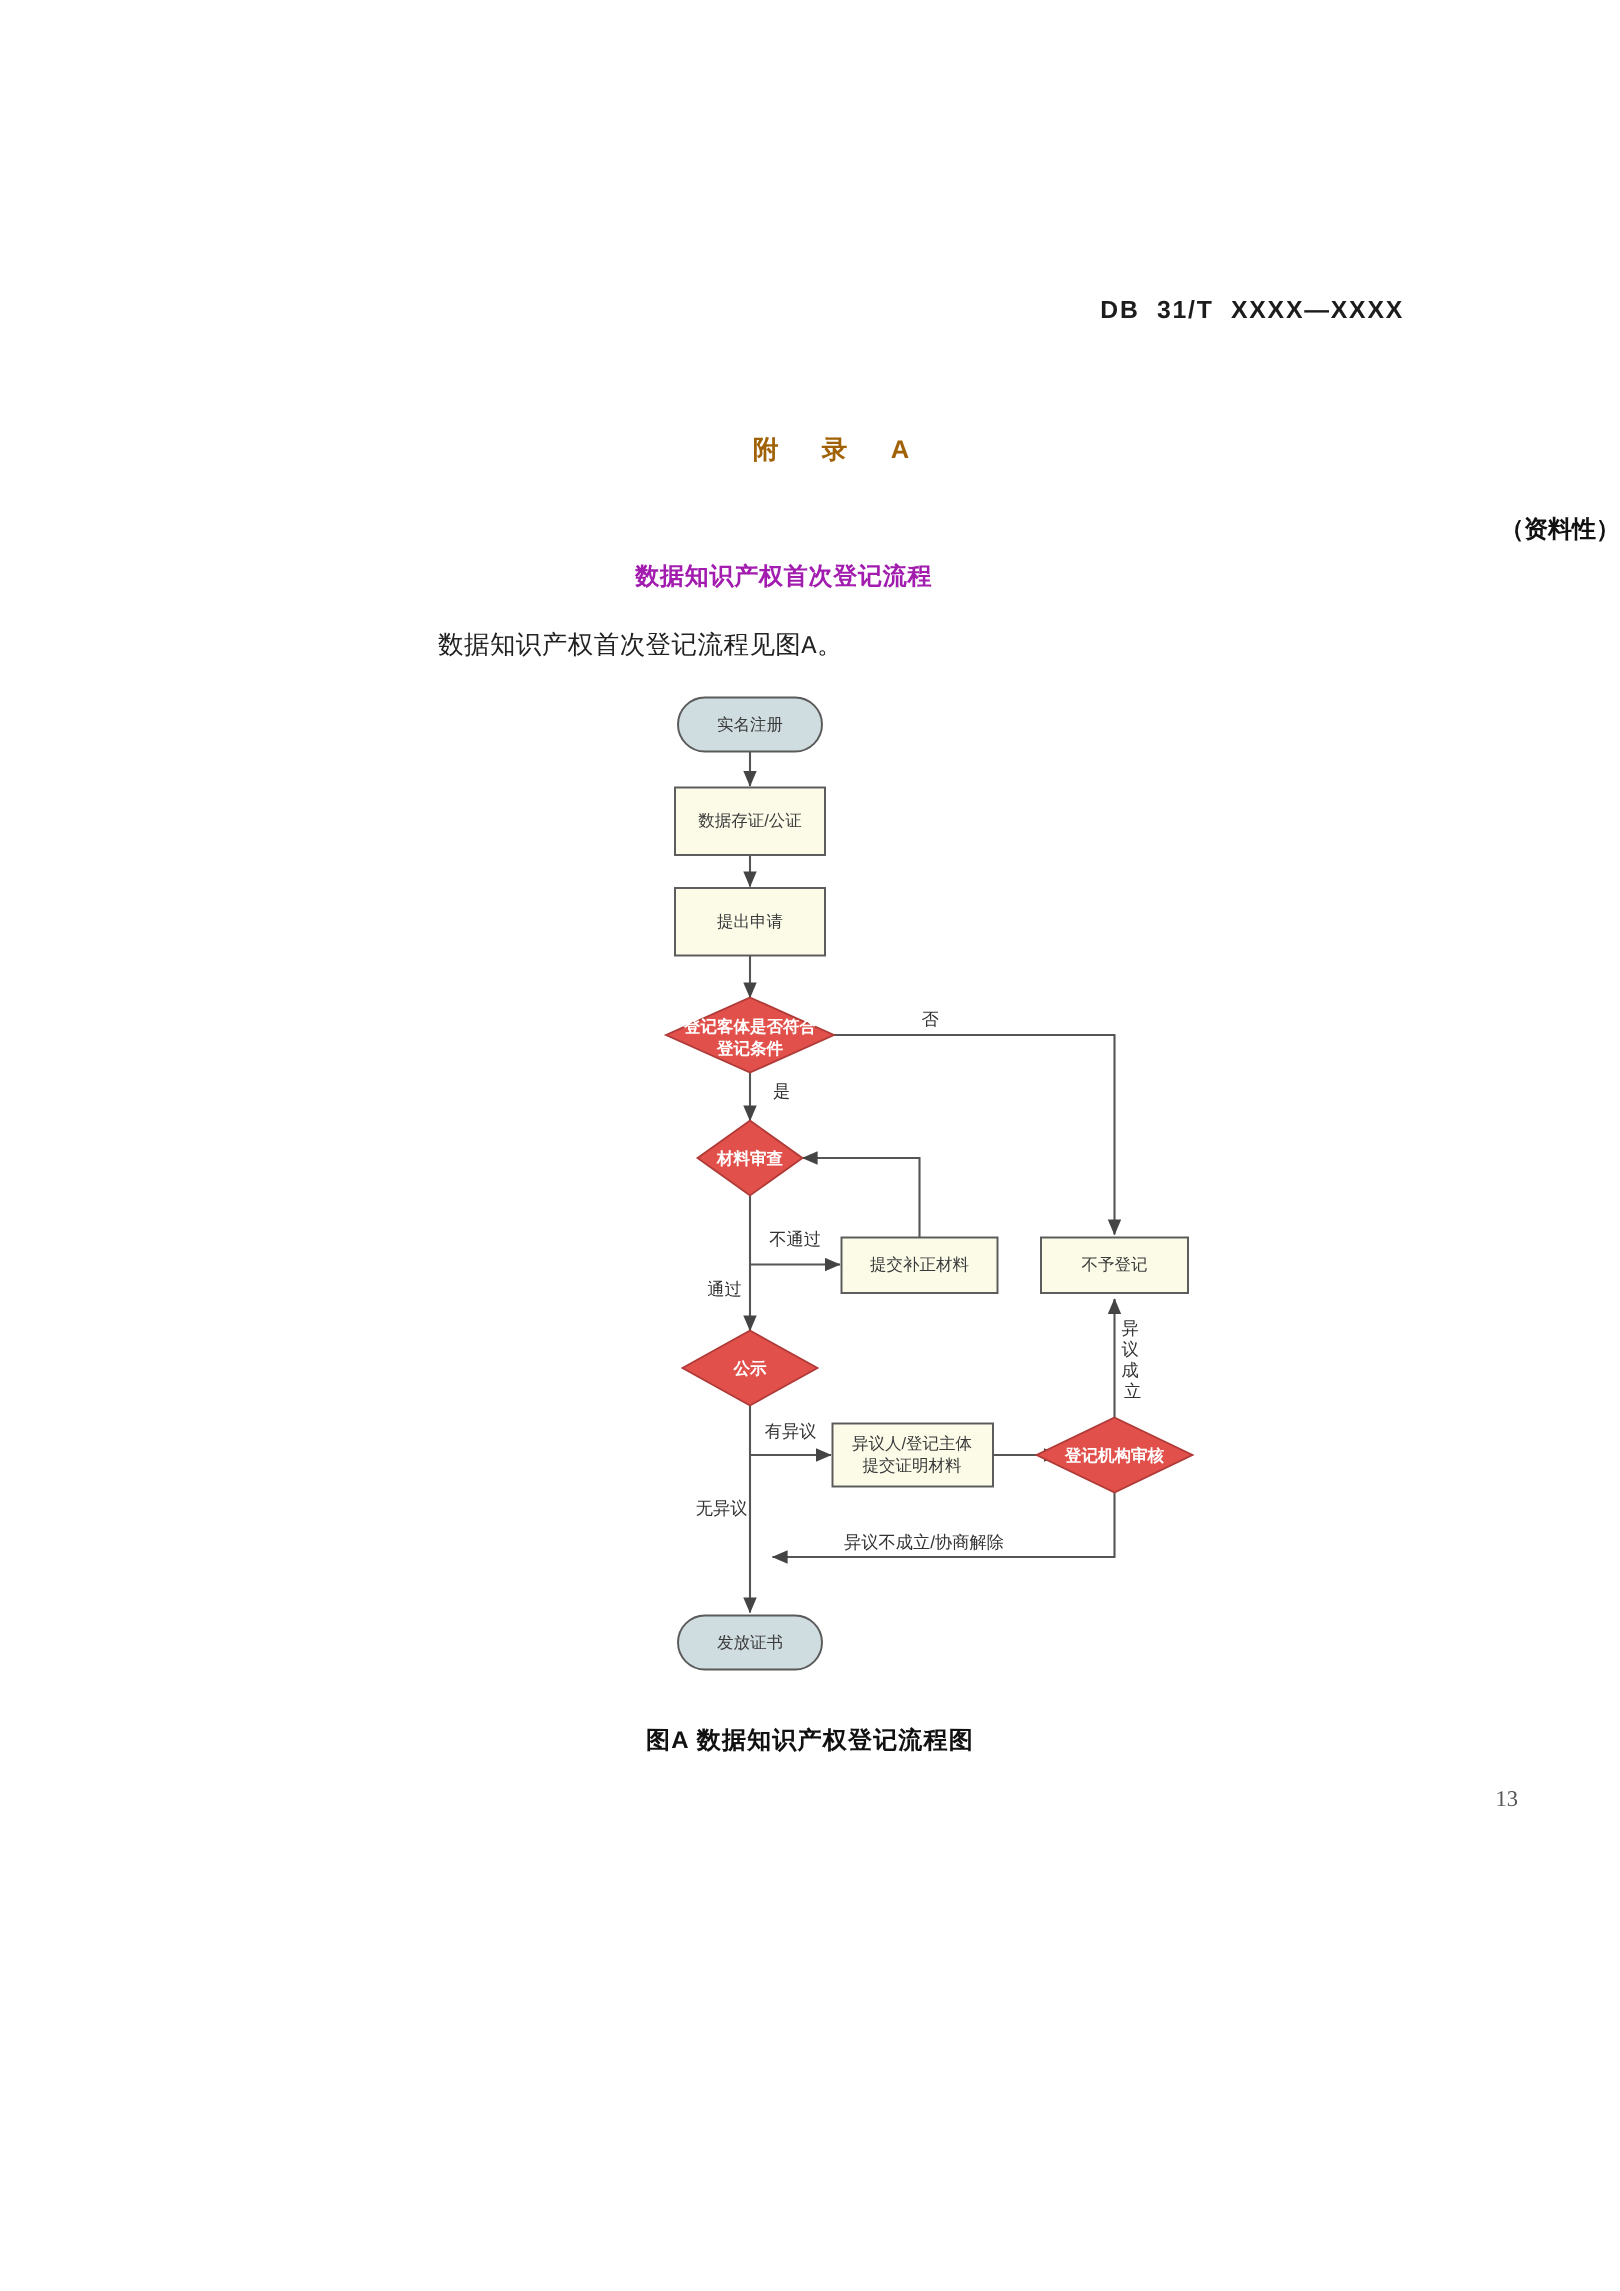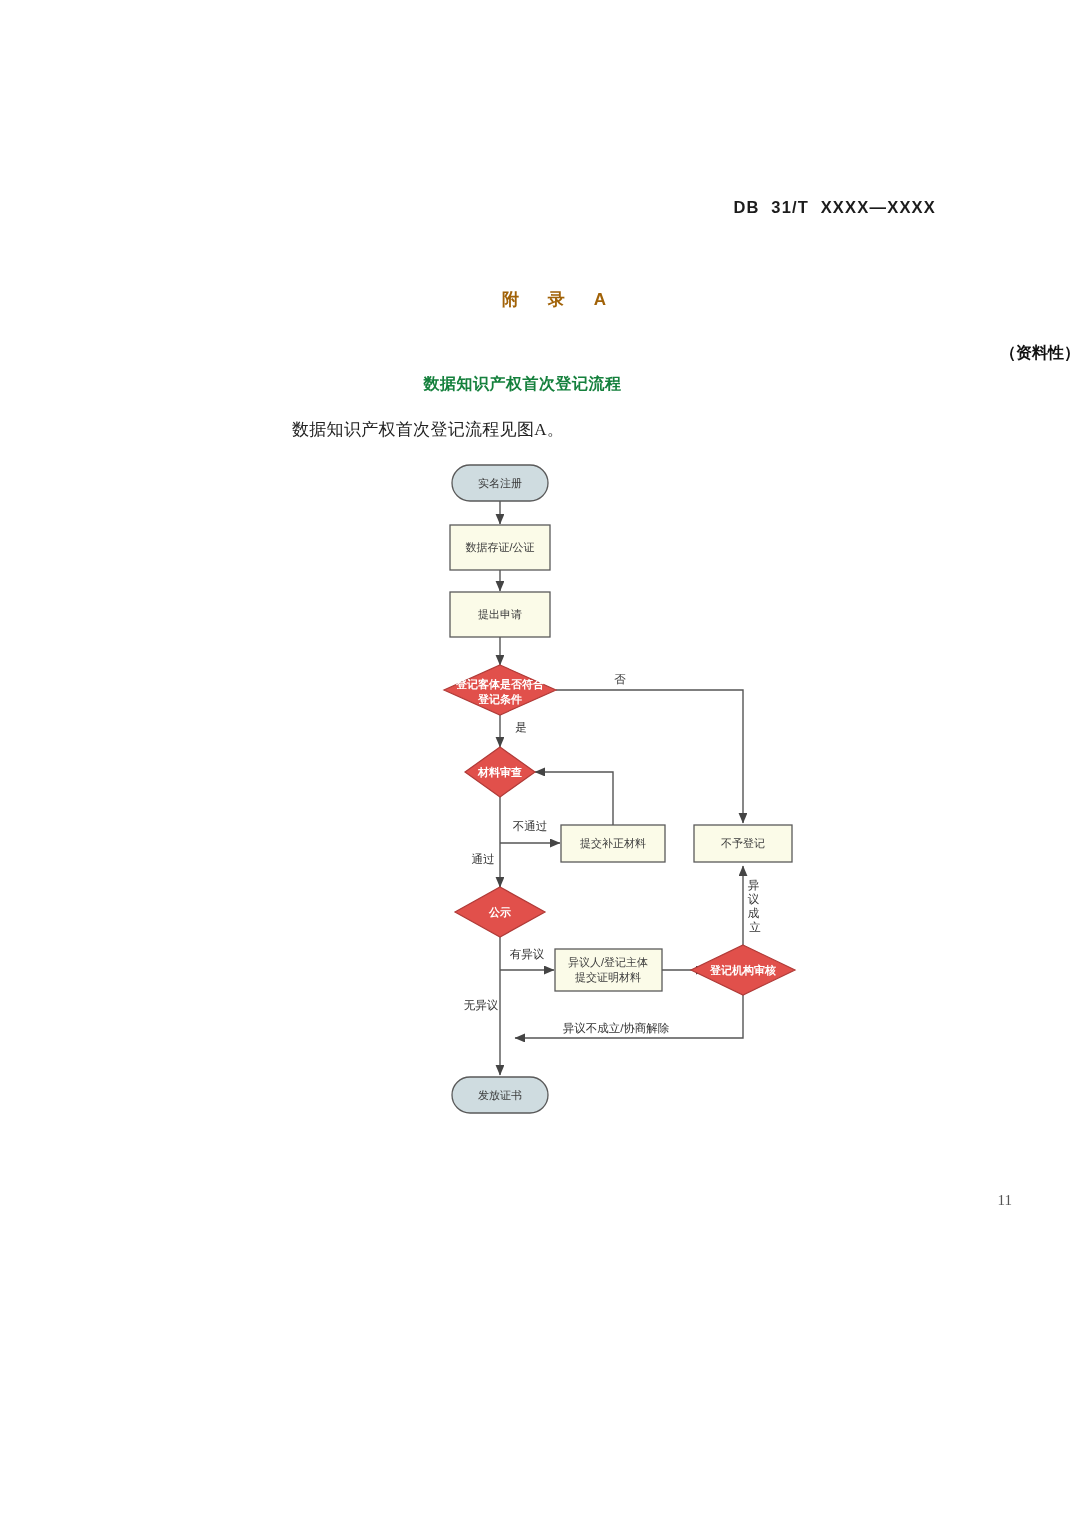"数据知识产权首次登记流程" .annex-subtitle { color: #15803d -> #a21caf }
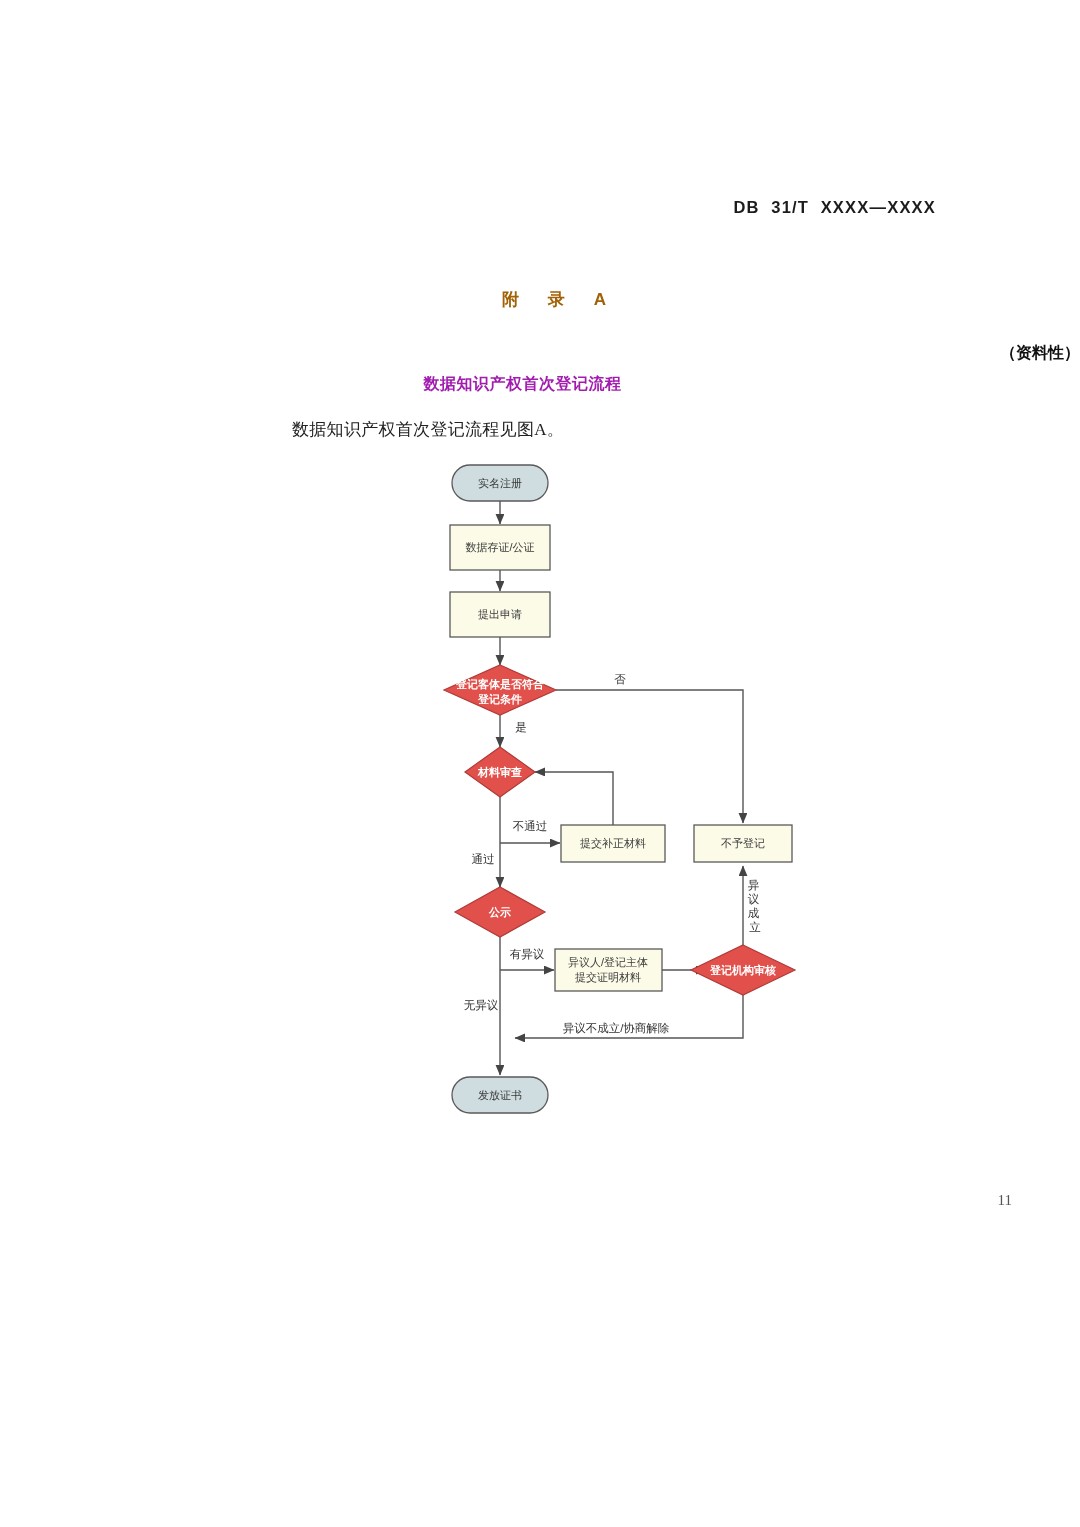"数据知识产权首次登记流程见图A。" .body-para { font-family: Liberation Serif, serif -> Liberation Mono, monospace }
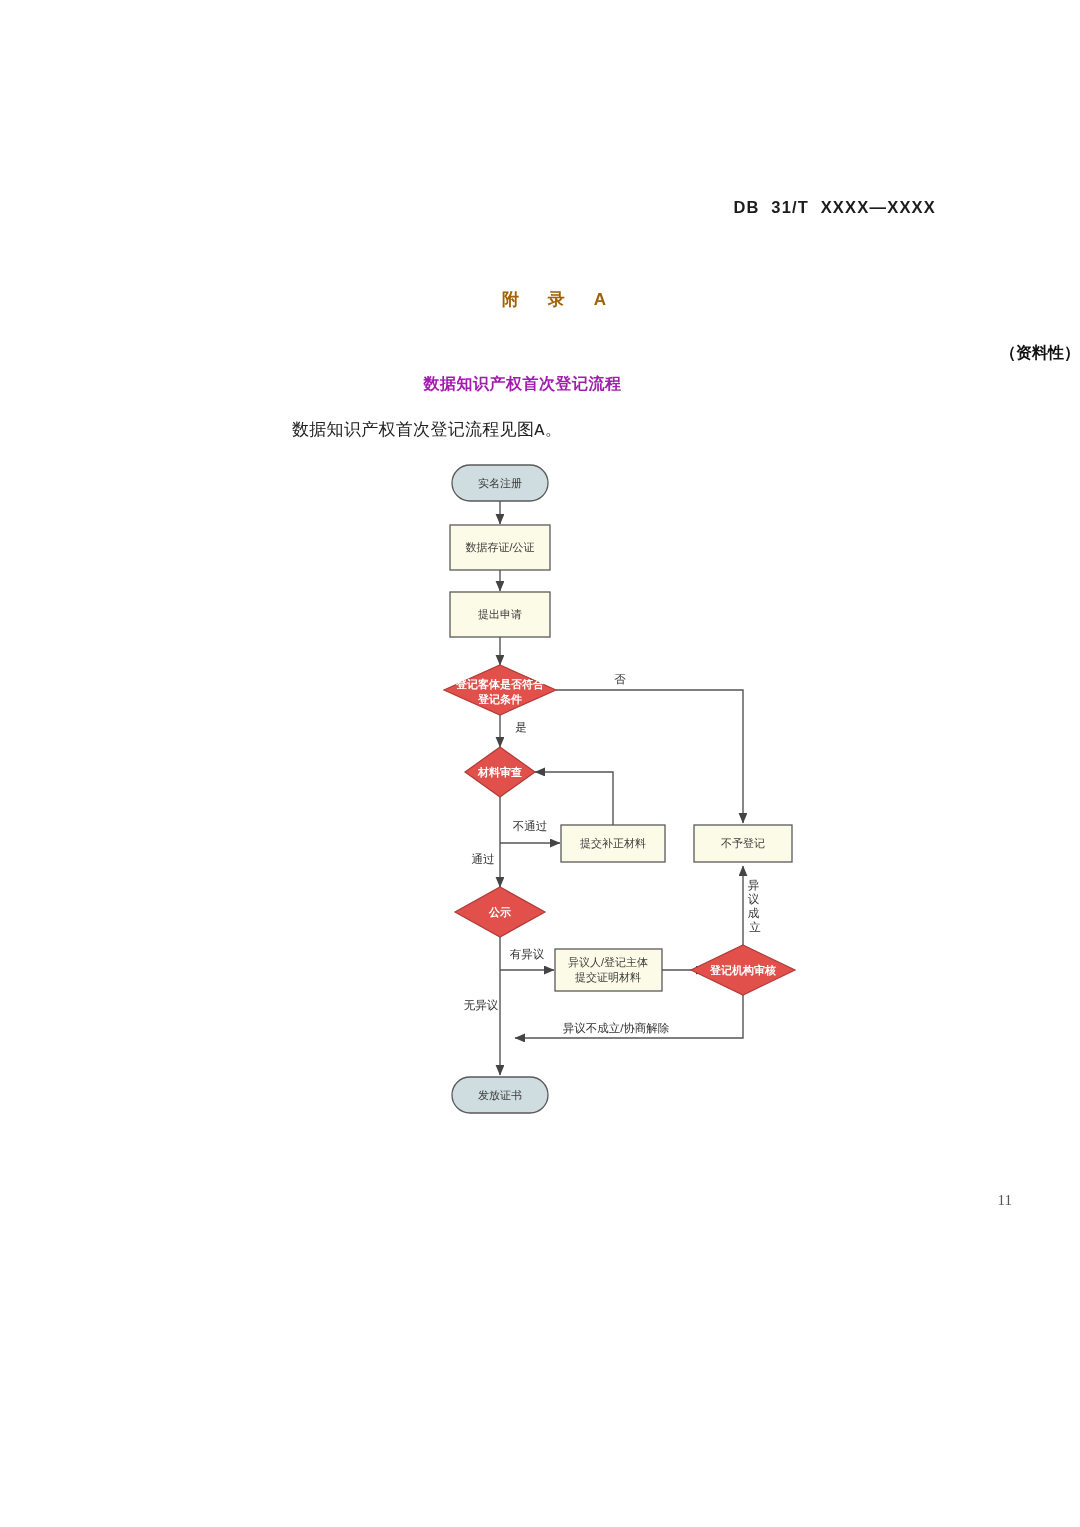"图A 数据知识产权登记流程图" div.fig-caption { html: none -> <div>图A 数据知识产权登记流程图</div> }
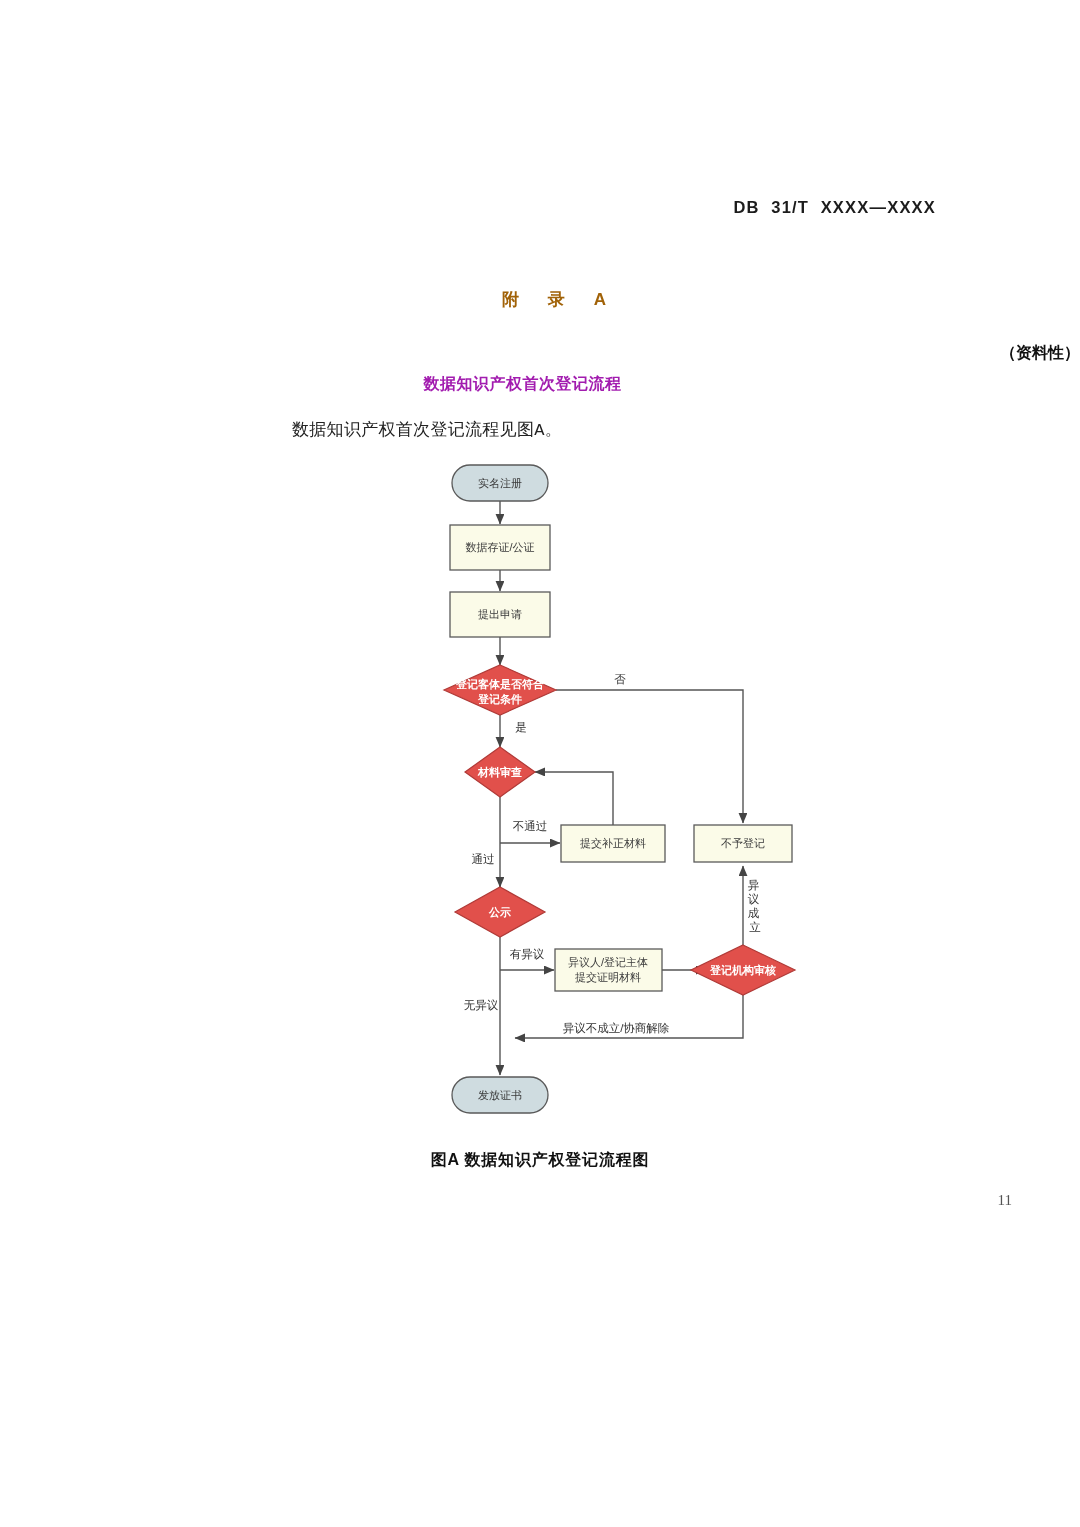"11" div.page-no { text: 11 -> 13 }
